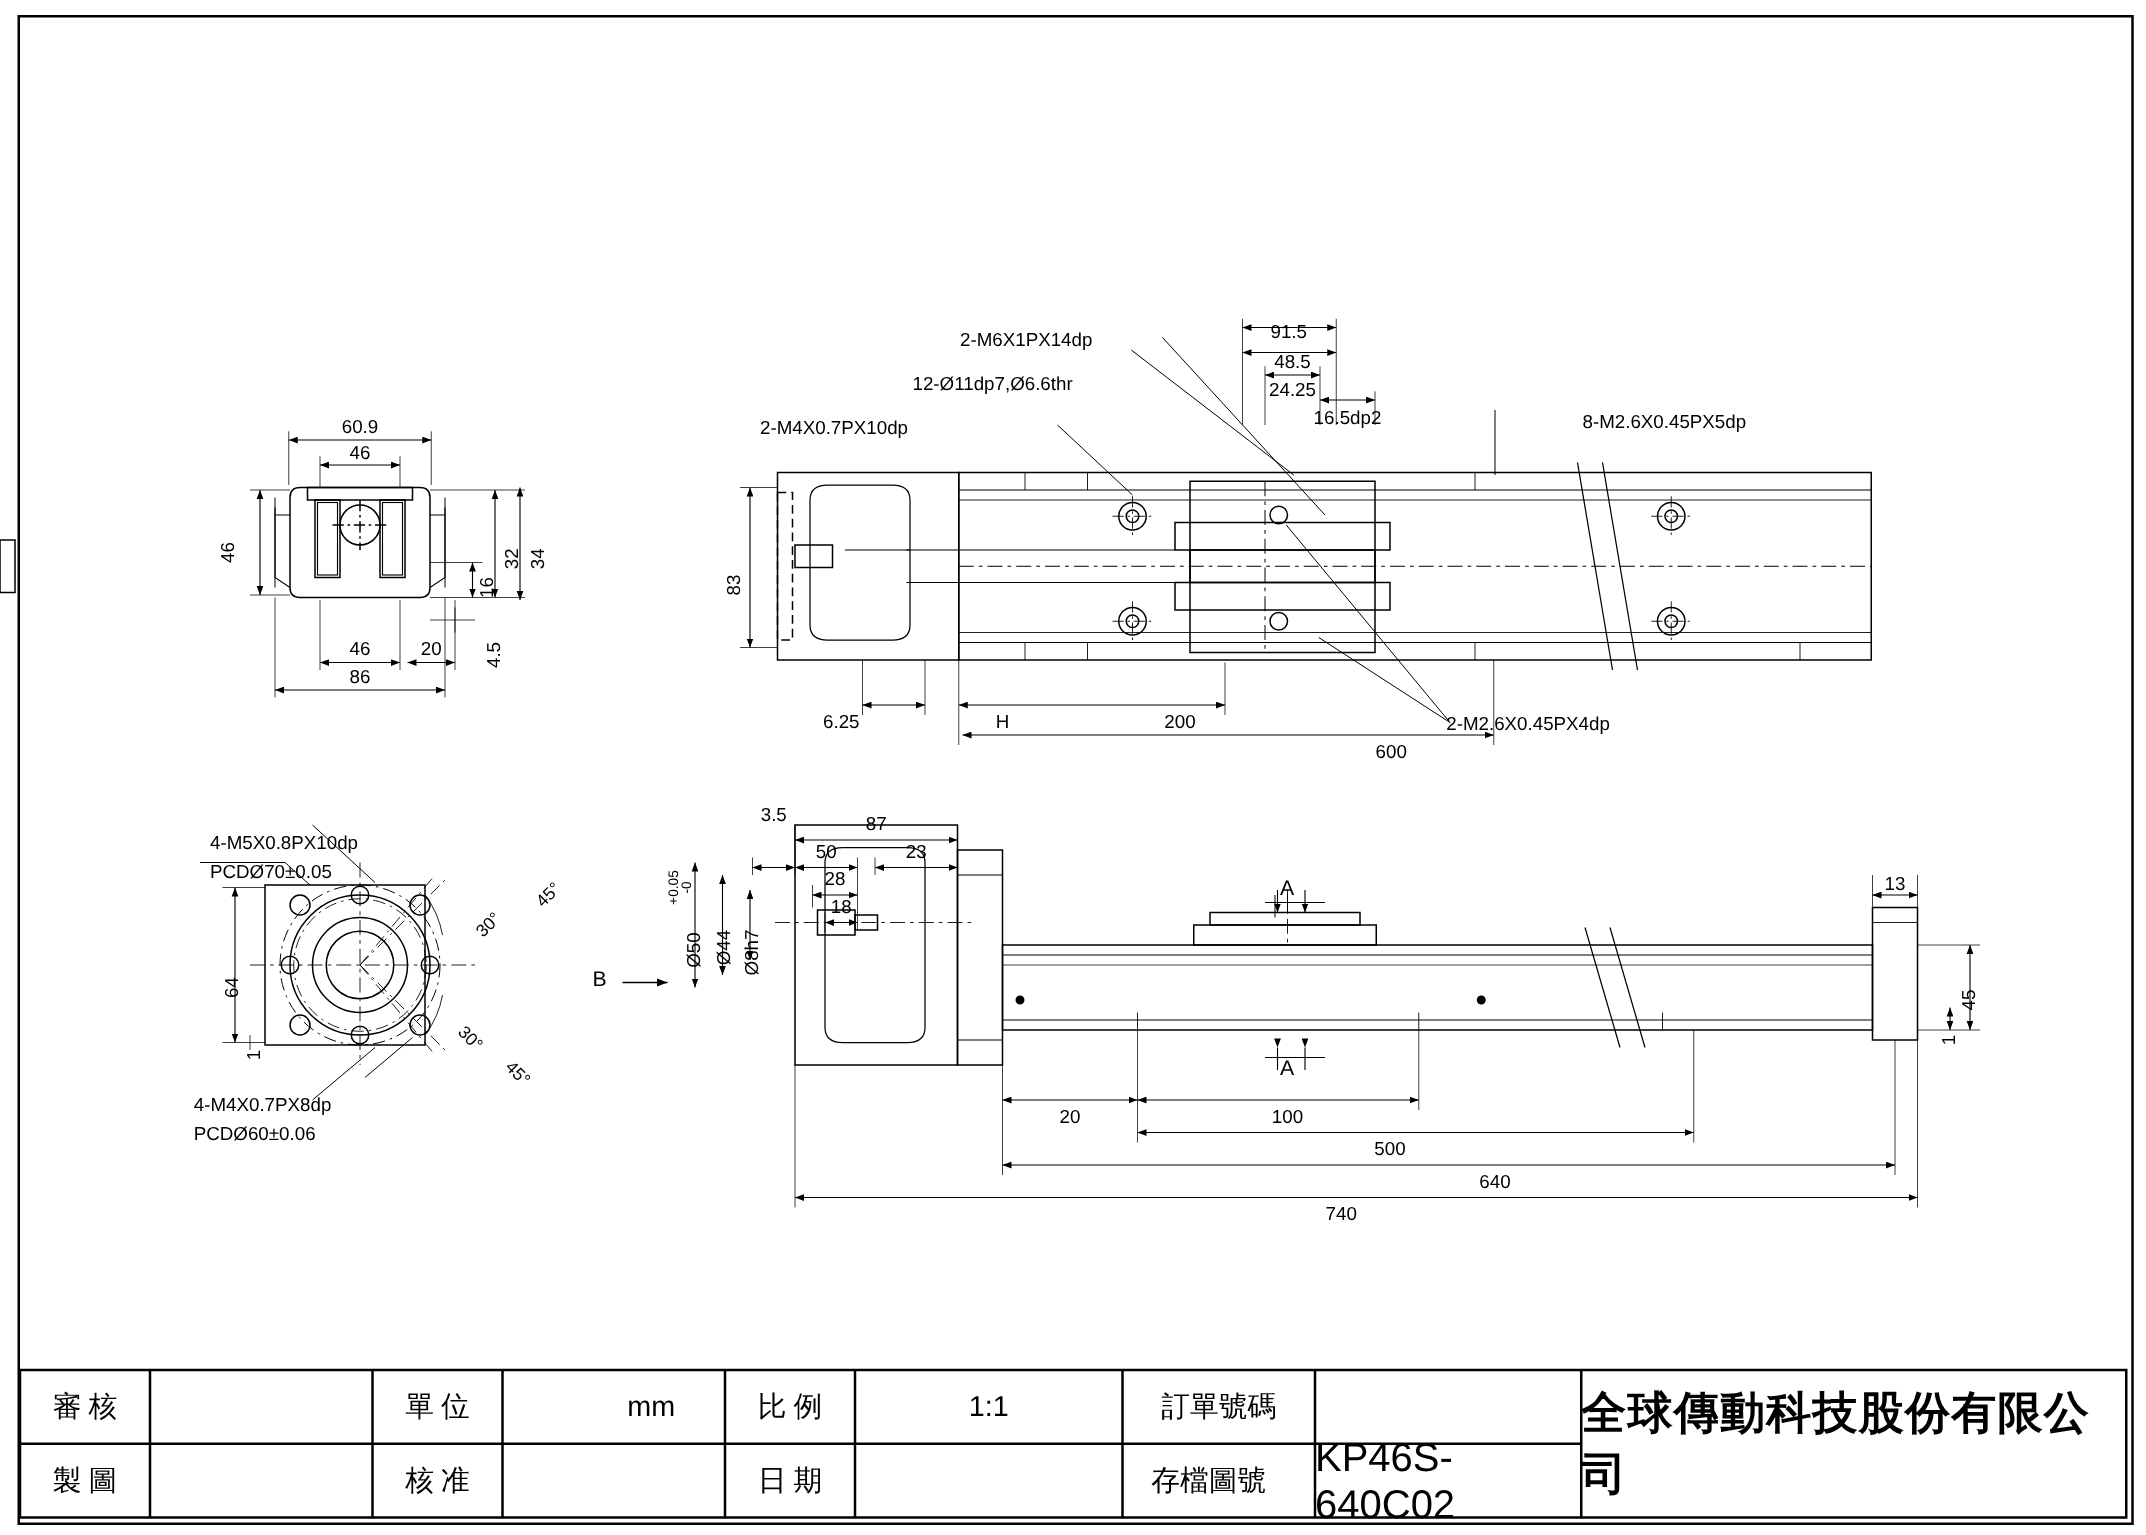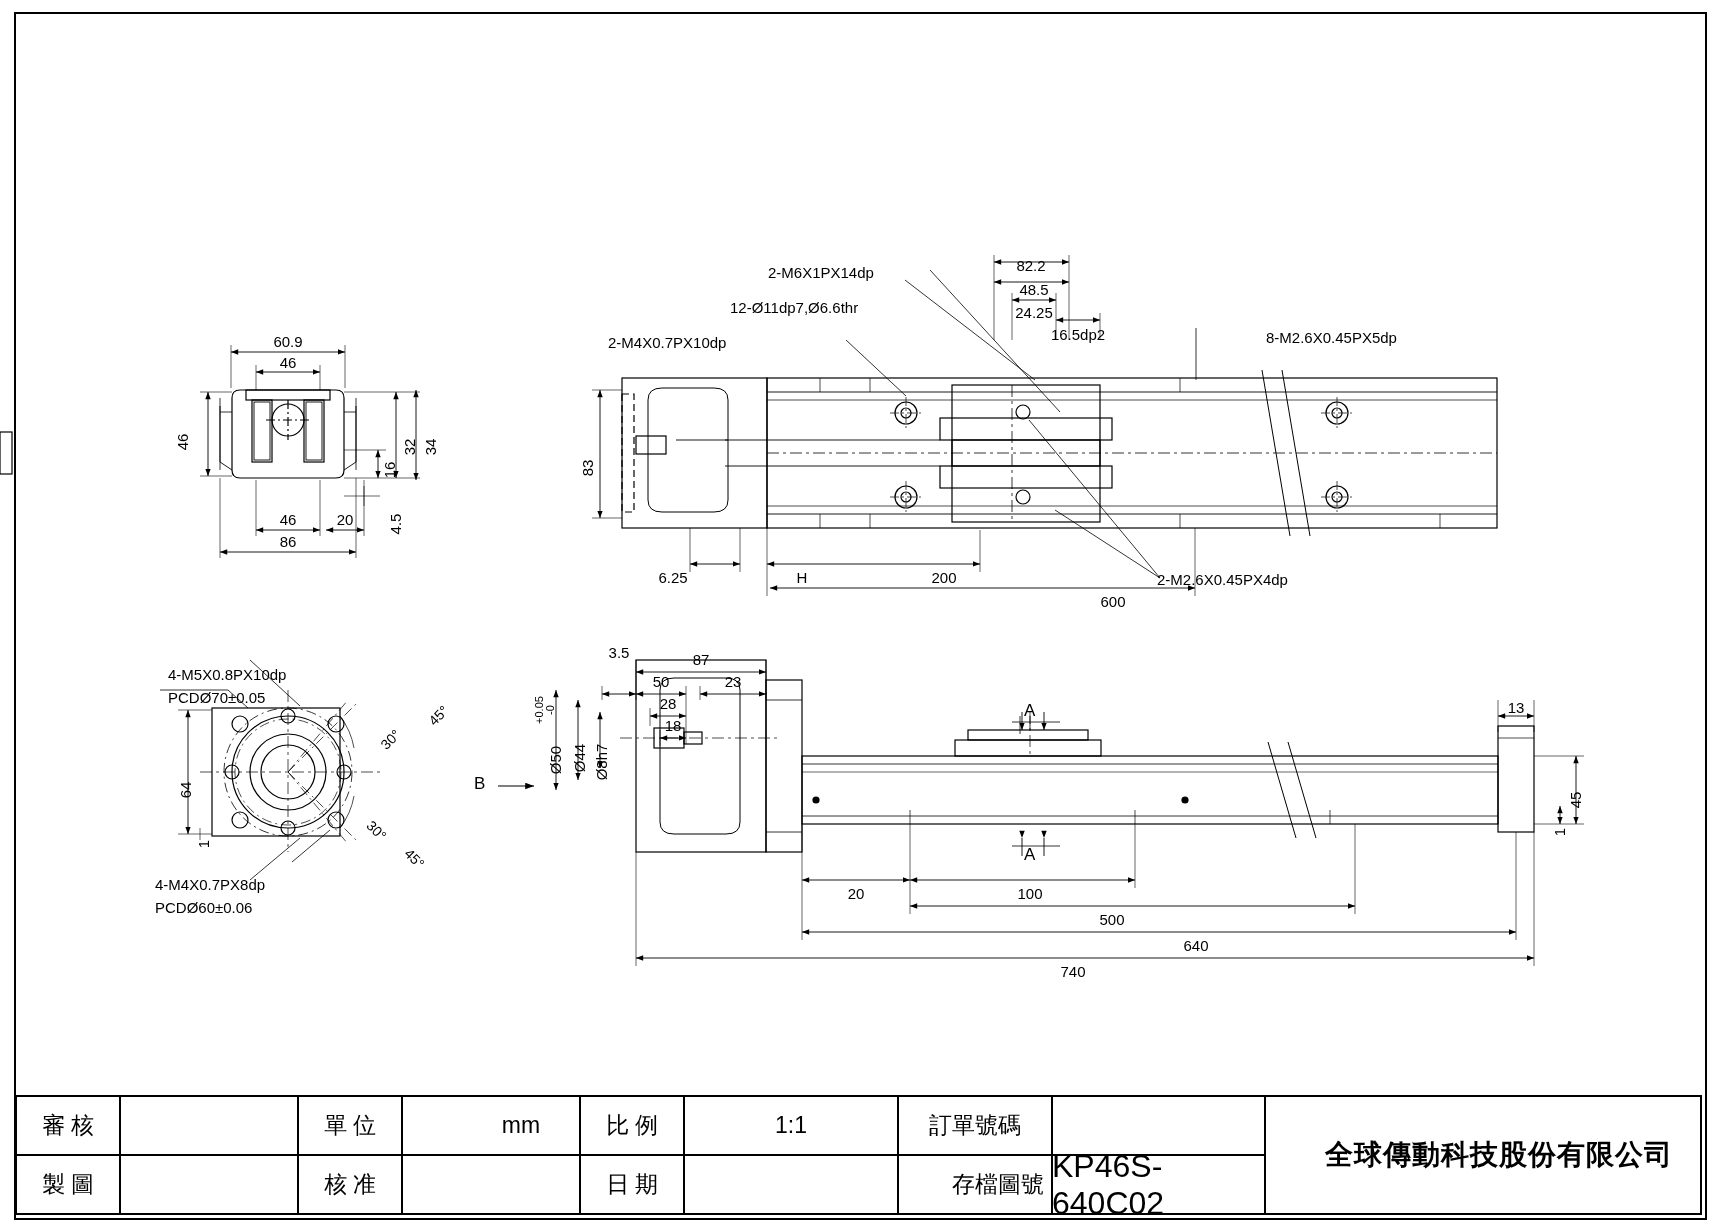"82.2" div.lbl { text: 82.2 -> 91.5 }
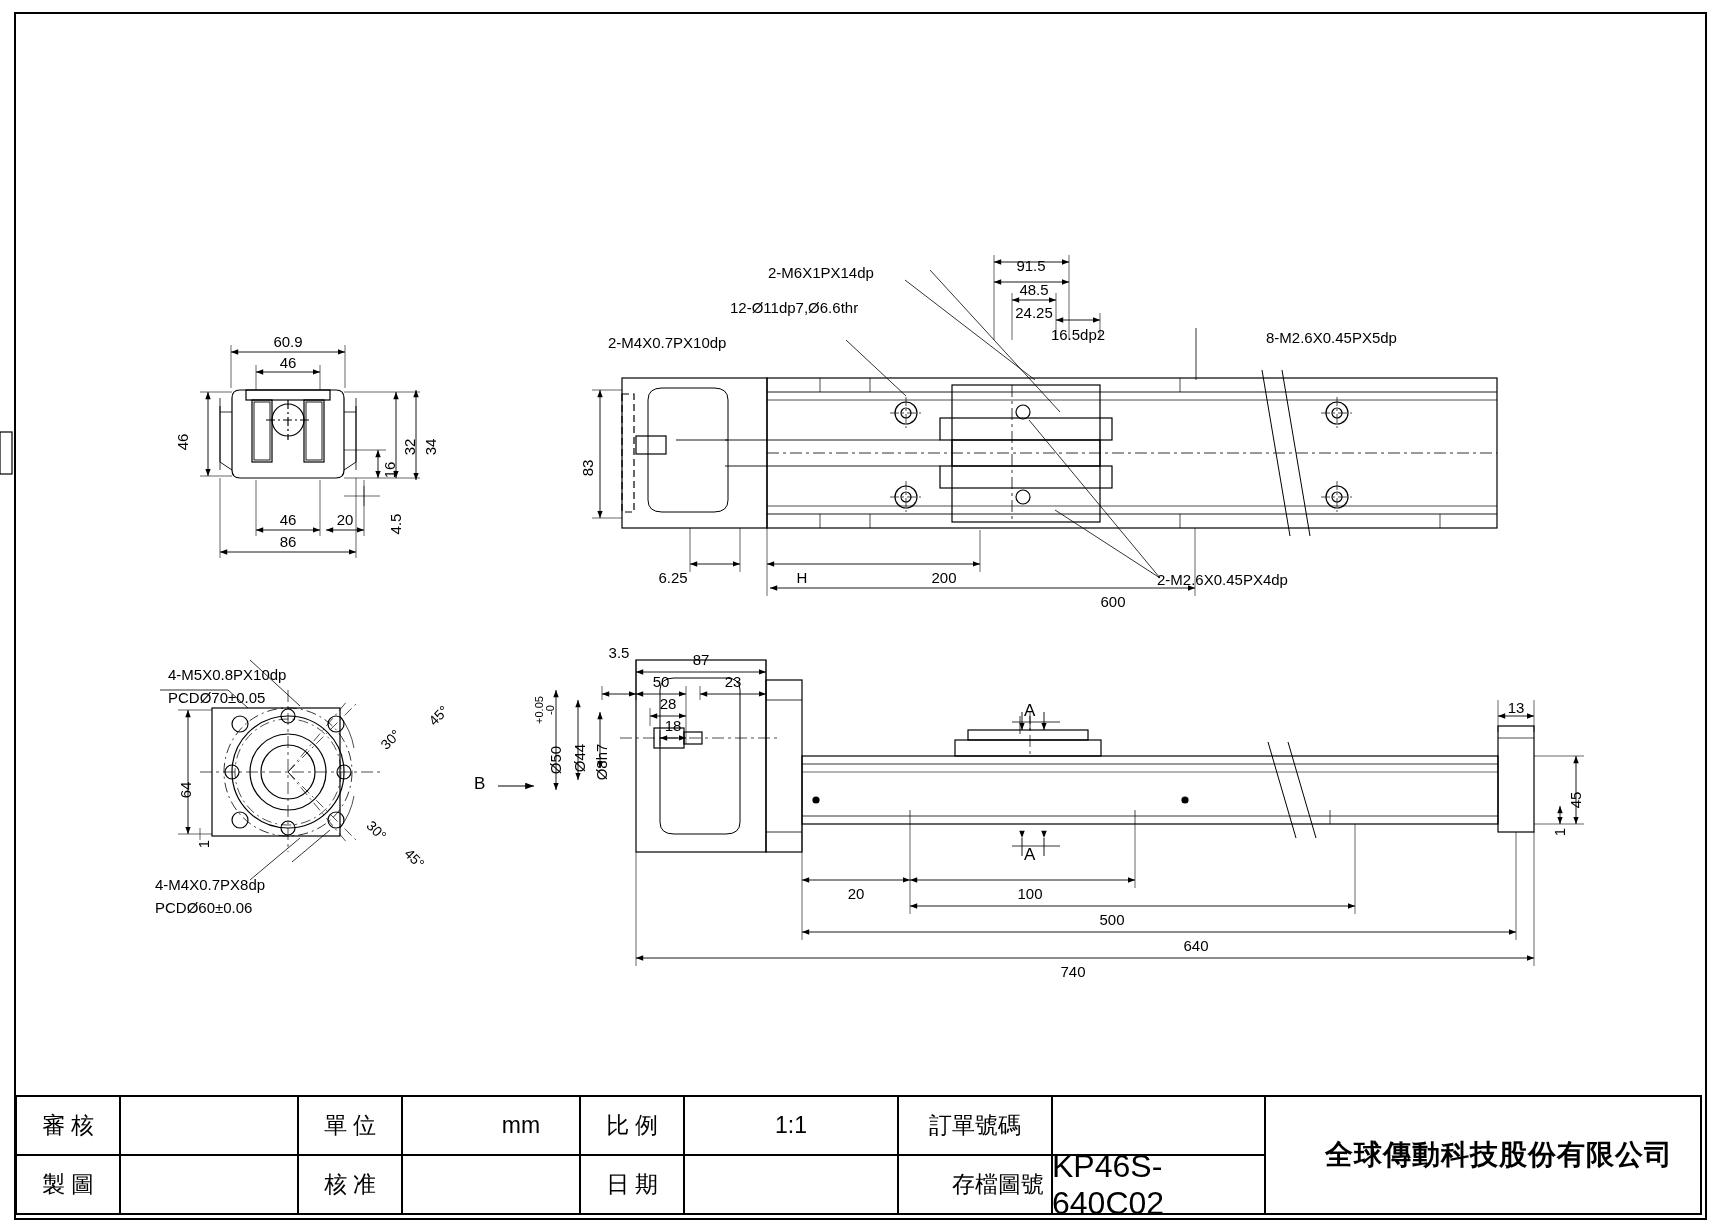"全球傳動科技股份有限公司" .company { font-size: 28px -> 36px; margin-left: 16px -> none }
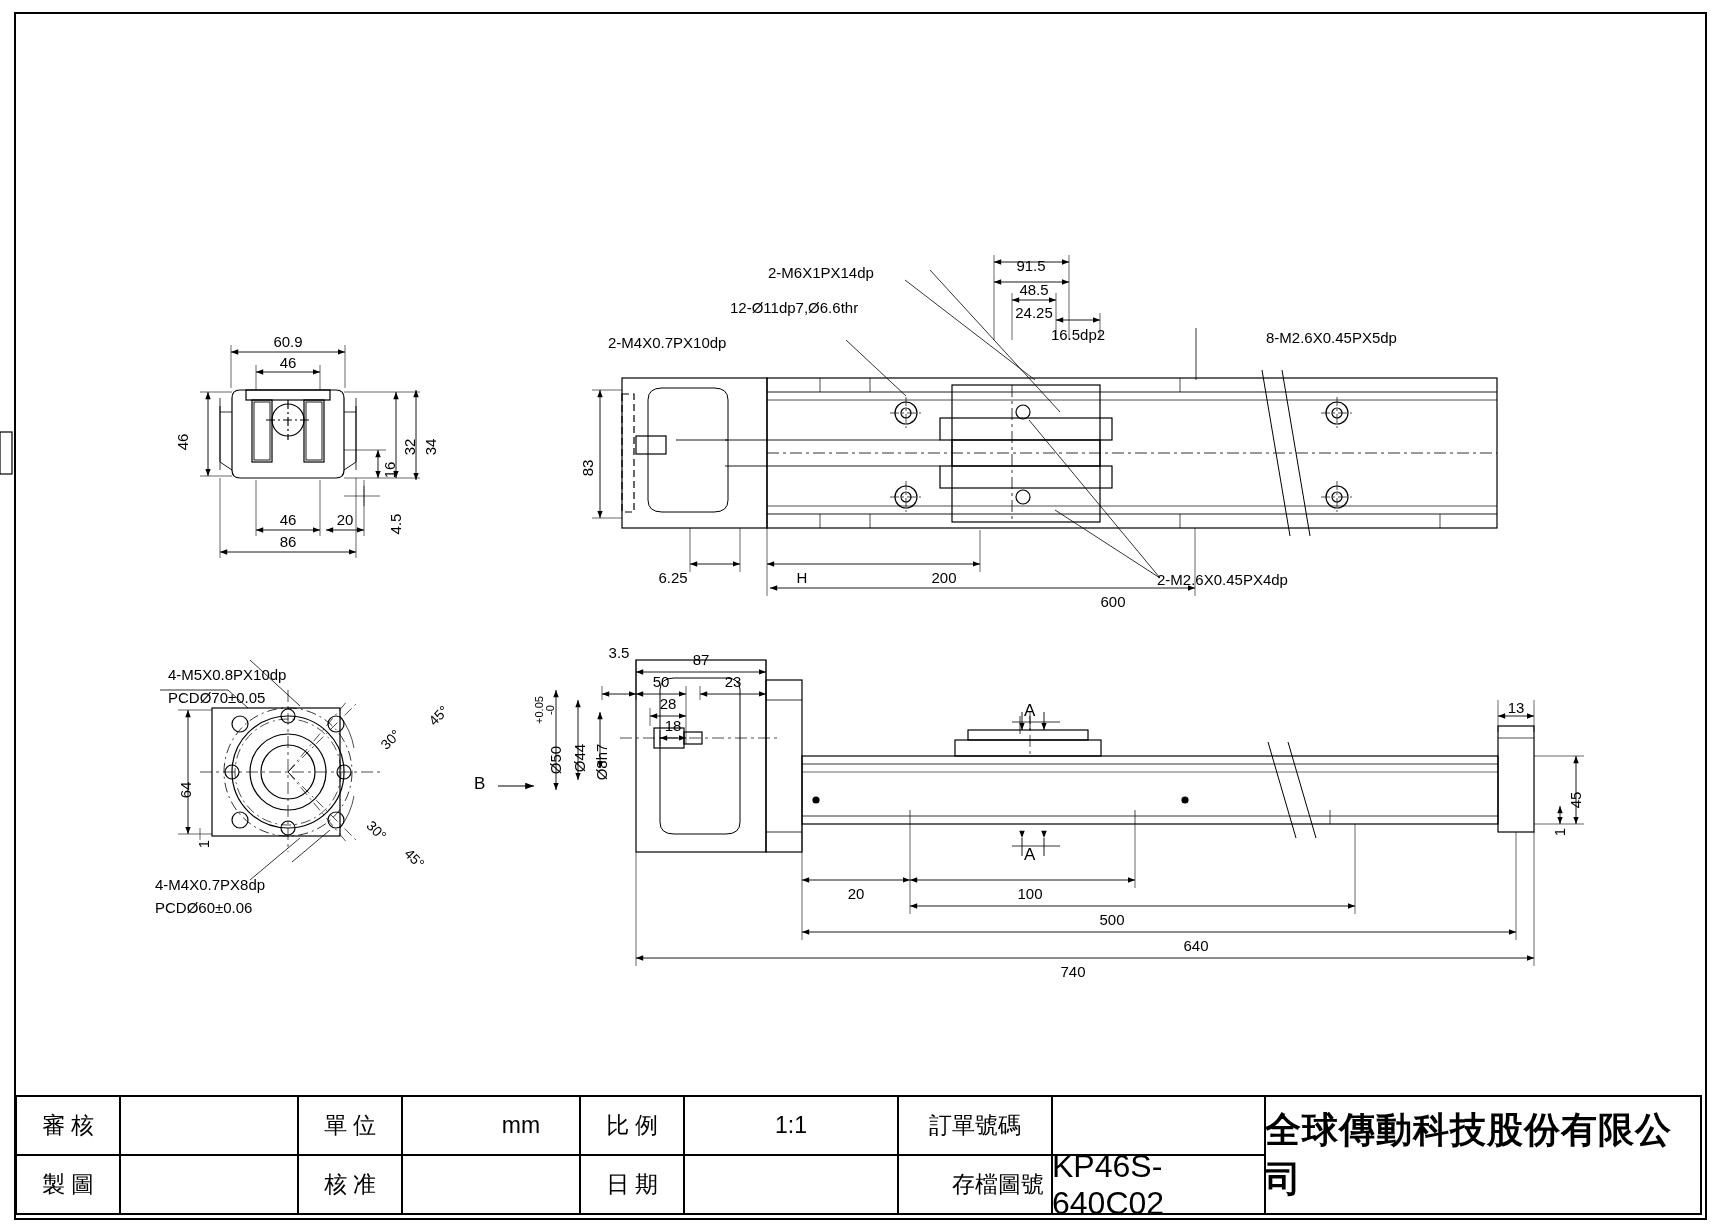"存檔圖號" div.tb-cell { padding-left: 31px -> none }
